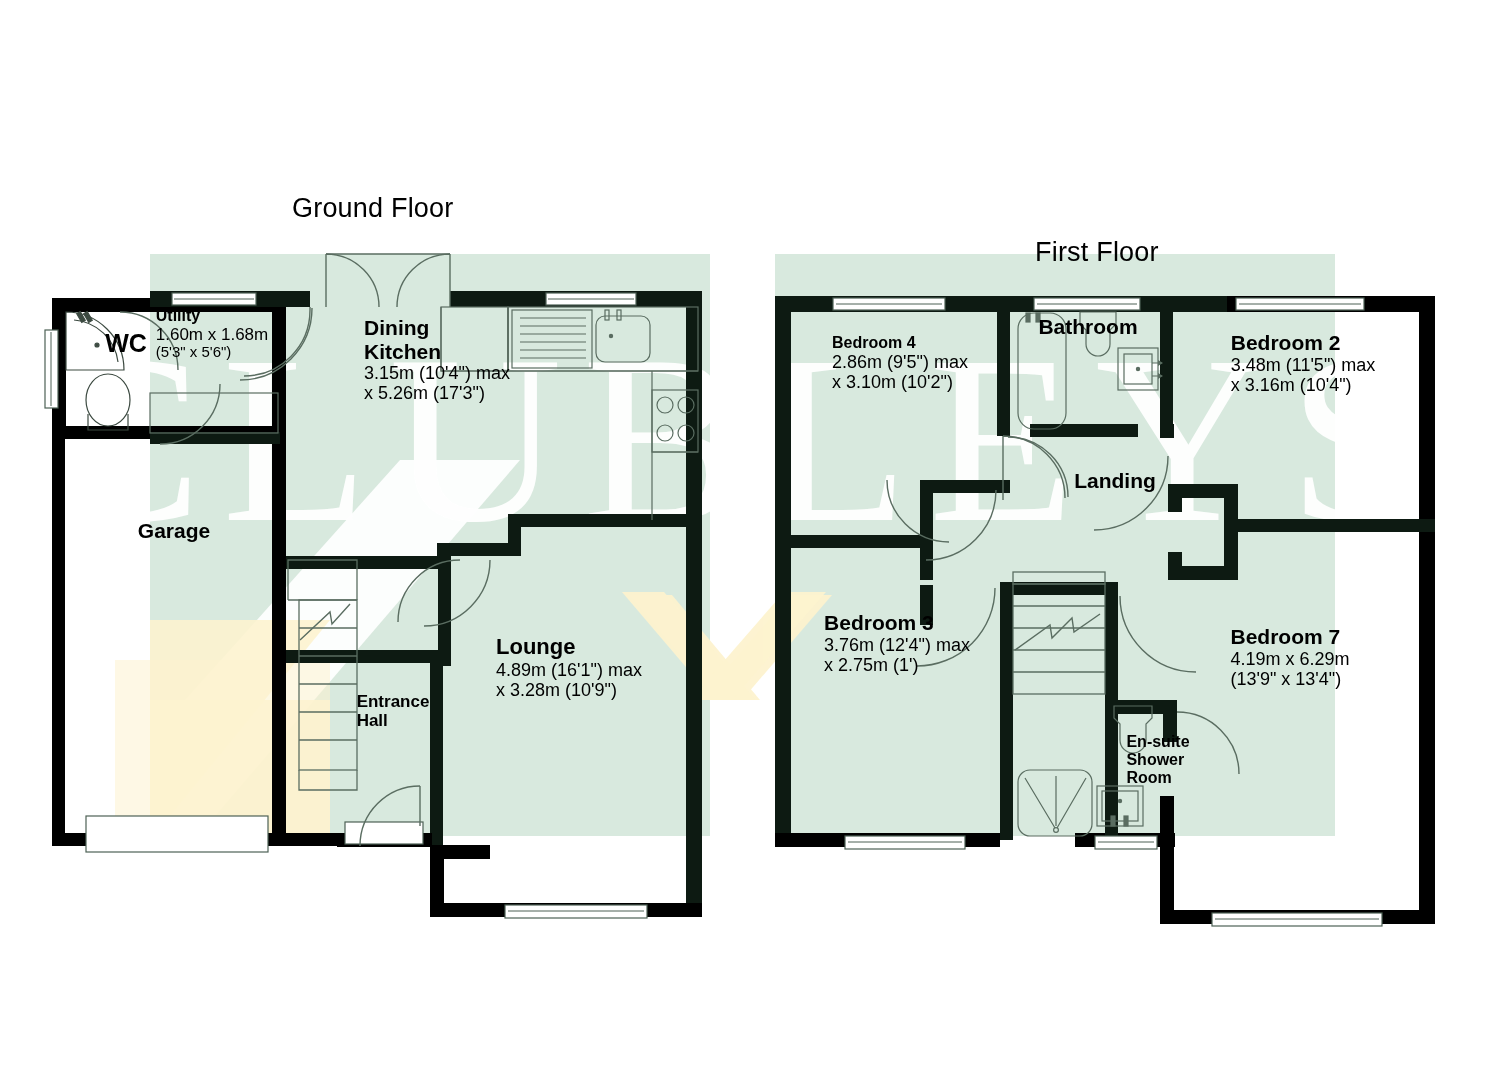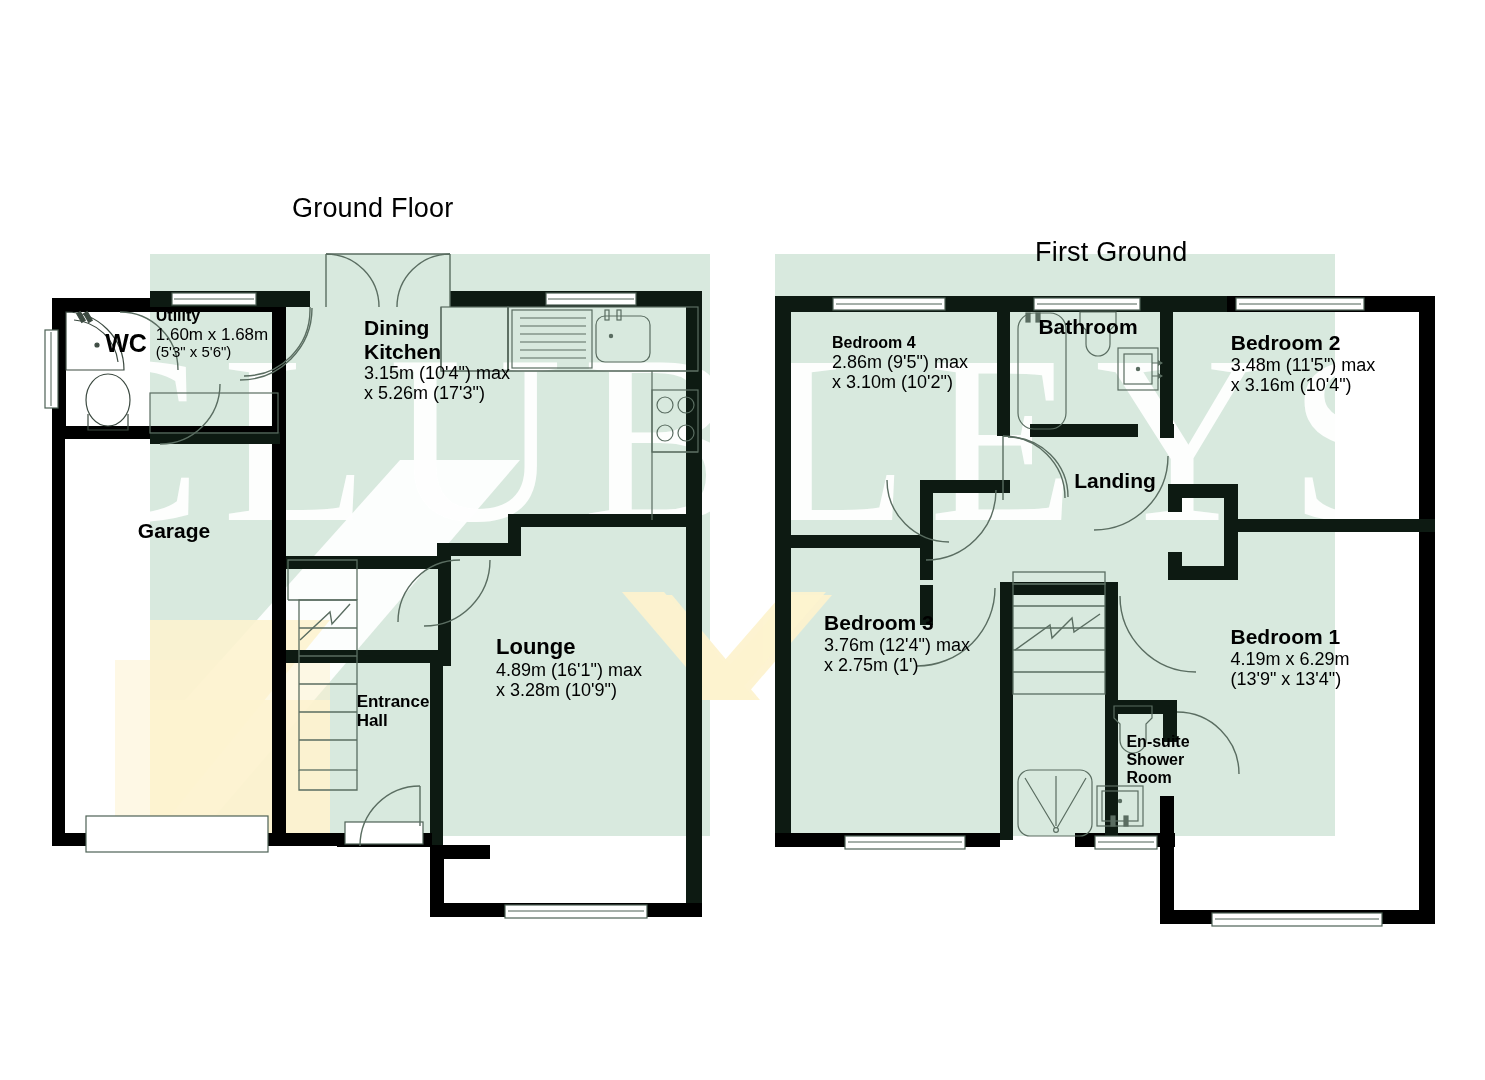"First Ground" div.floor-title { text: Ground -> Floor }
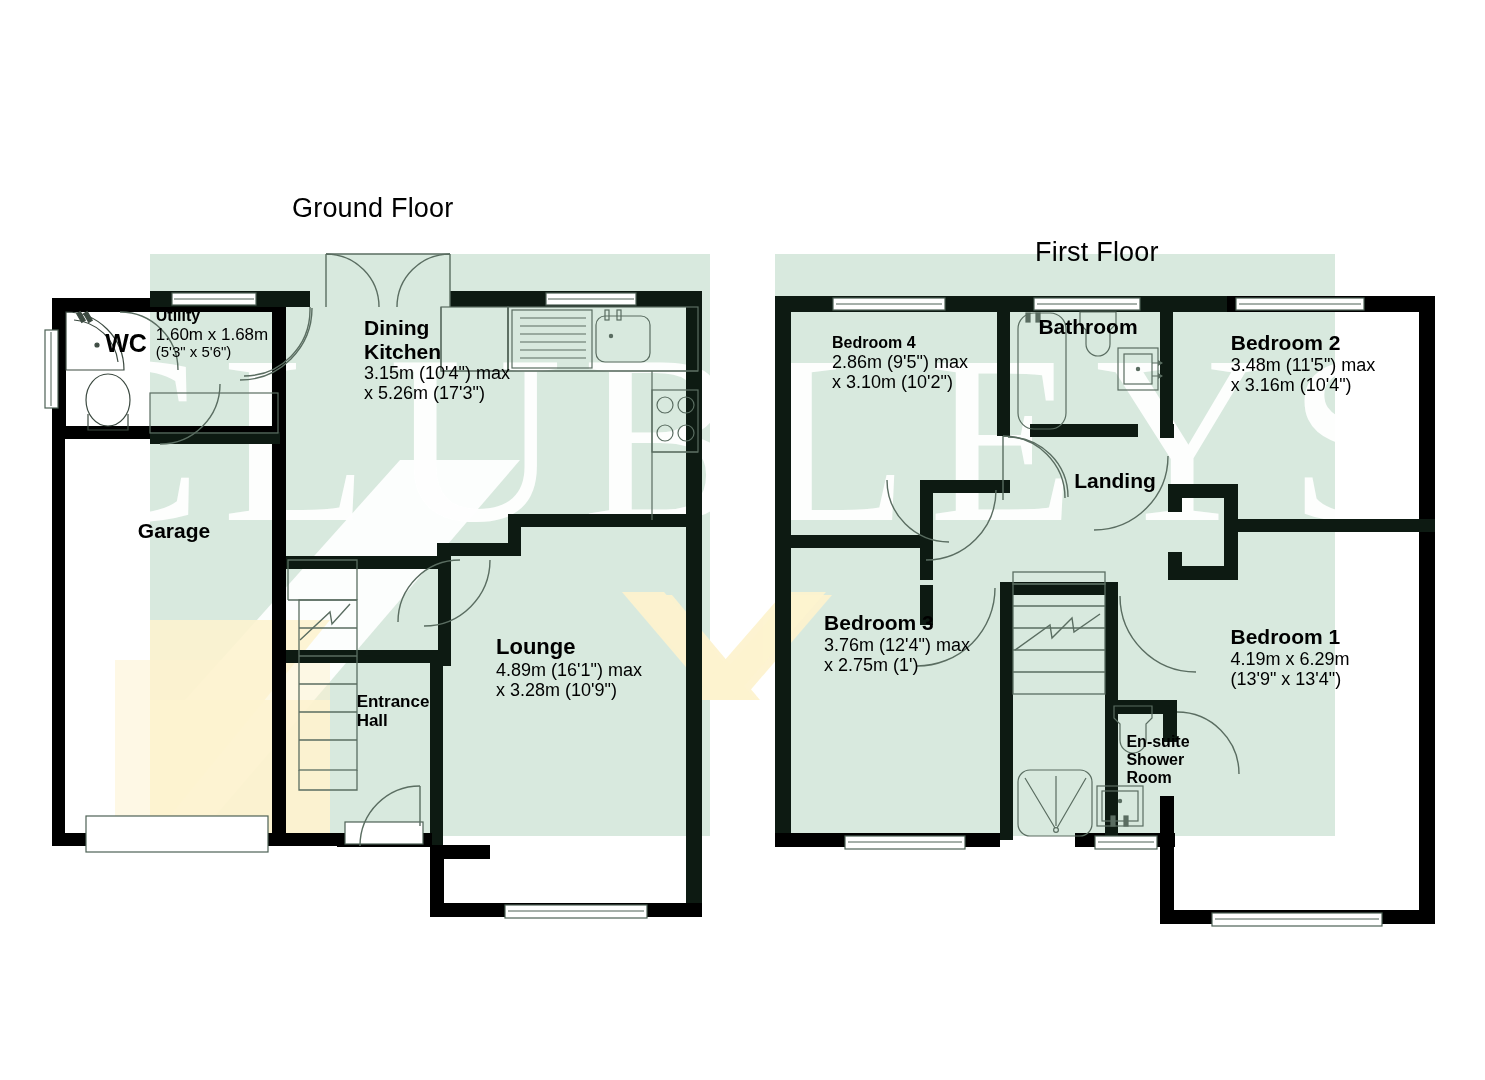"Bedroom 1" div.nm { text: 1 -> 7 }
